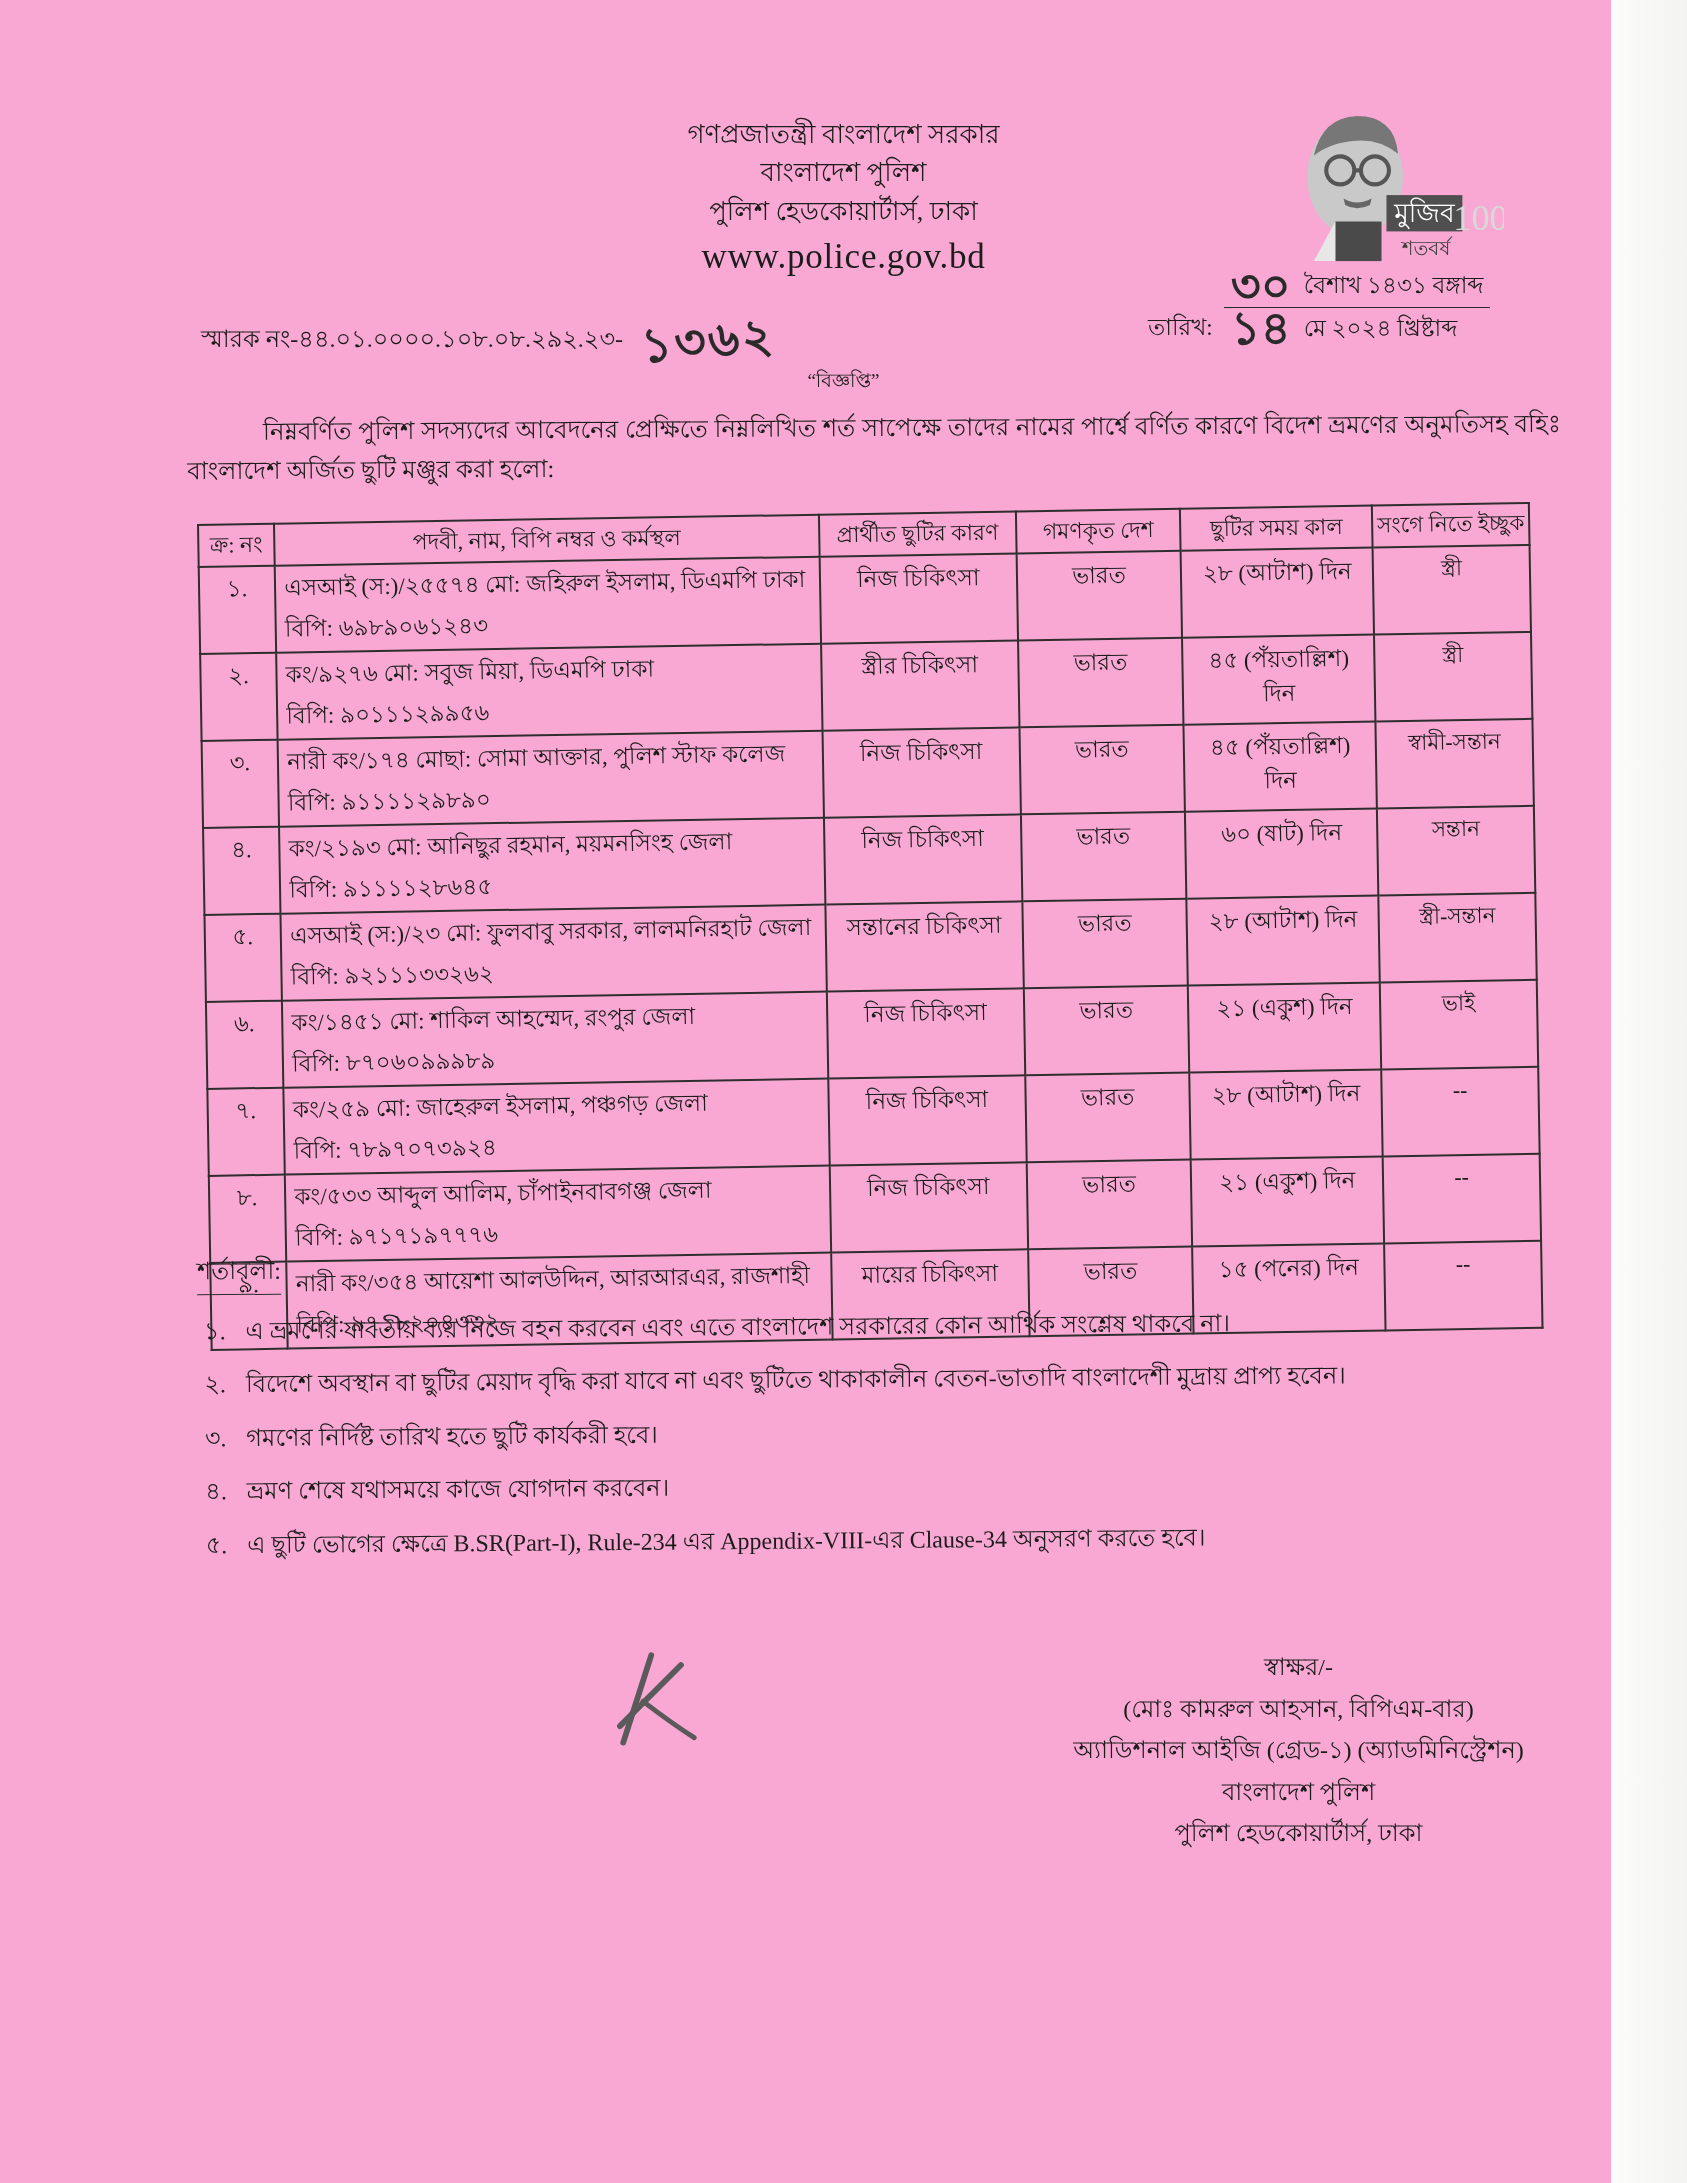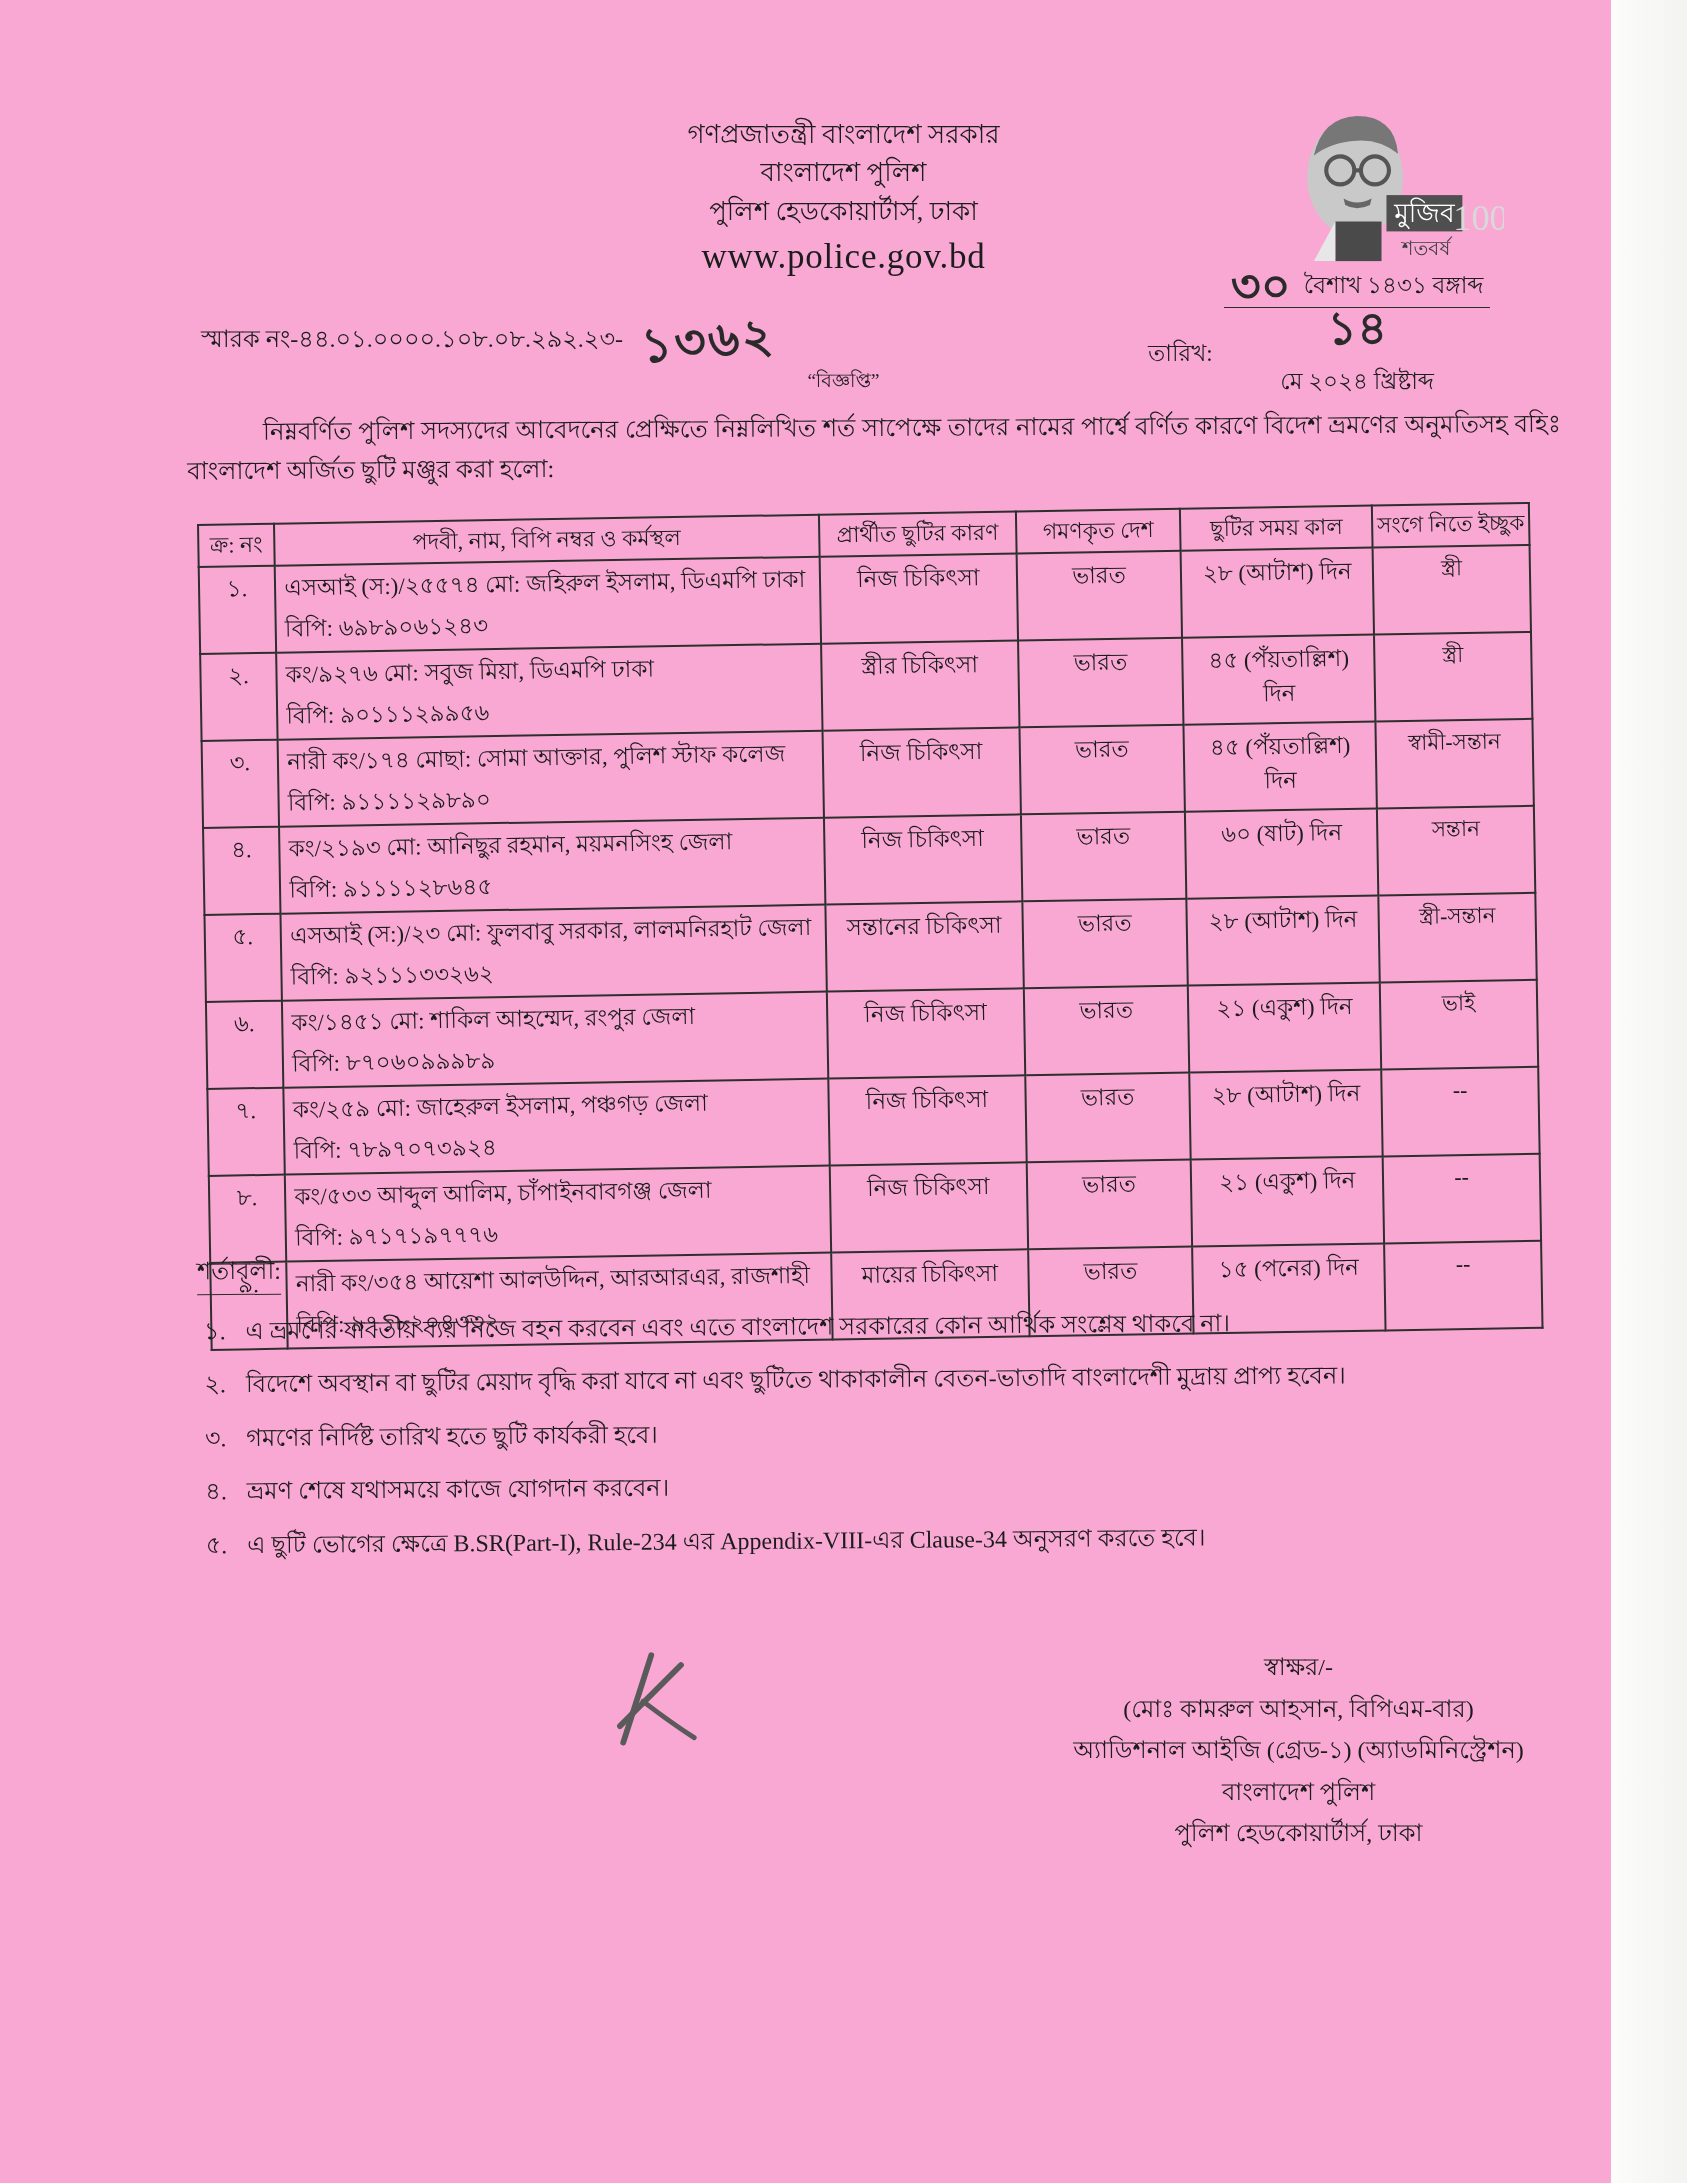"১৪" .date-row.bottom { flex-direction: column -> none }
